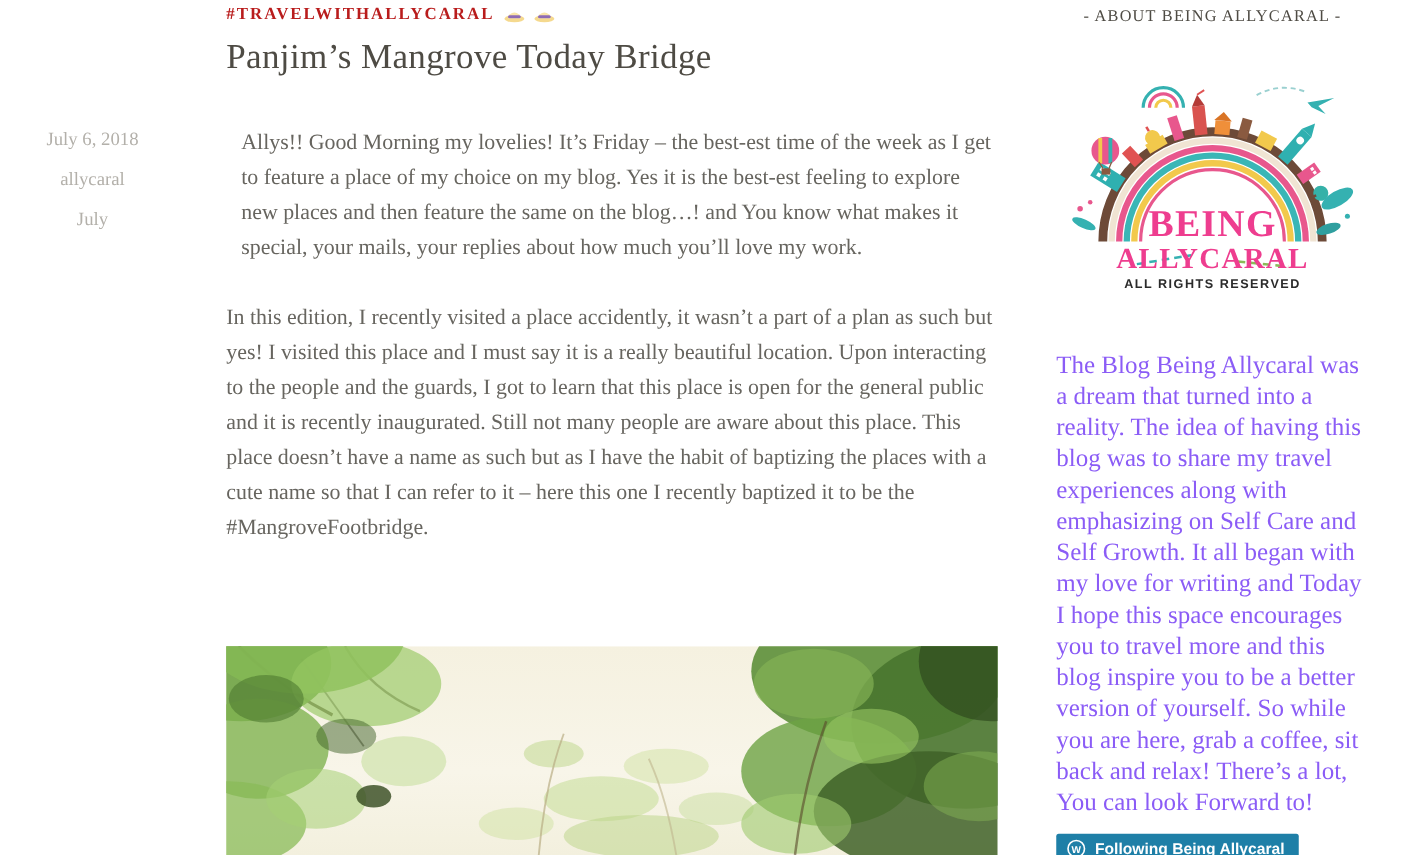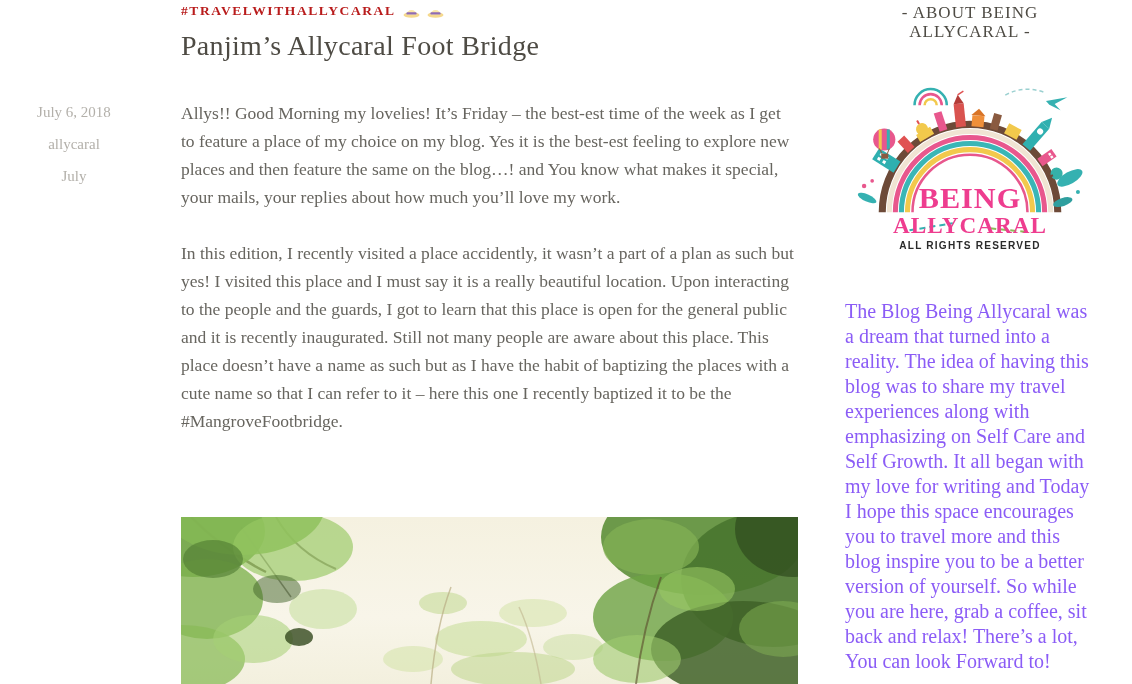"- ABOUT BEING ALLYCARAL -" .sidebar-heading { font-size: 17px -> 13px }
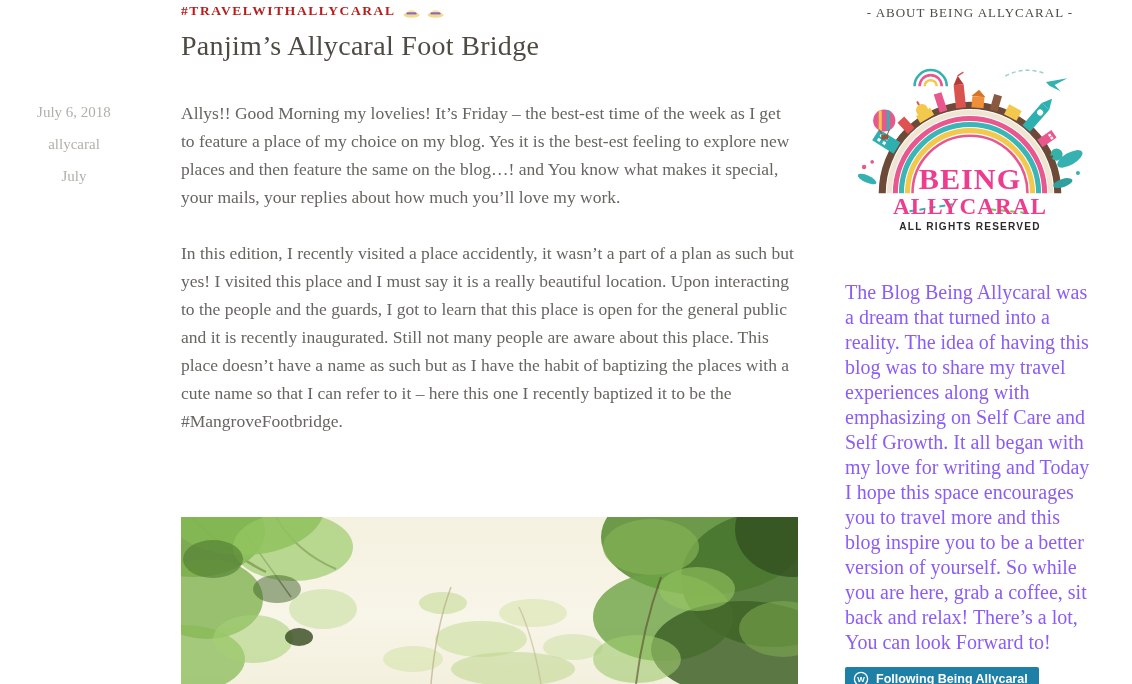"Panjim’s Allycaral Foot Bridge" h1.post-title { text: Allycaral Foot -> Mangrove Today }
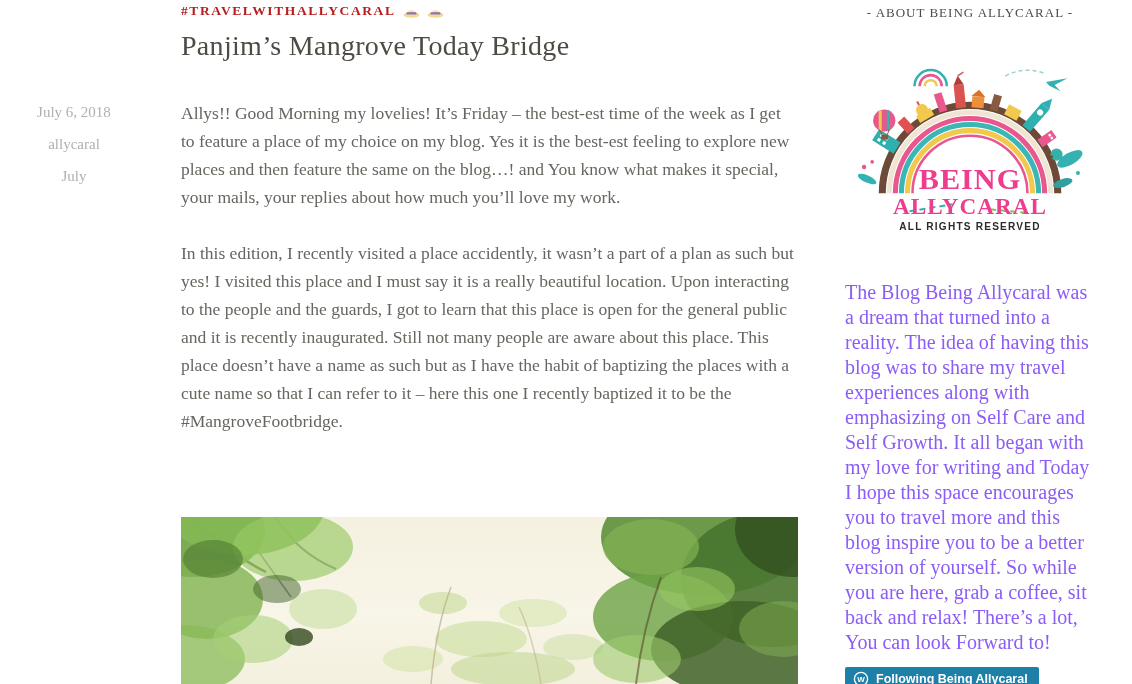"Allys!! Good Morning my lovelies!" .main-col p.first { margin-left: none -> 12px }
